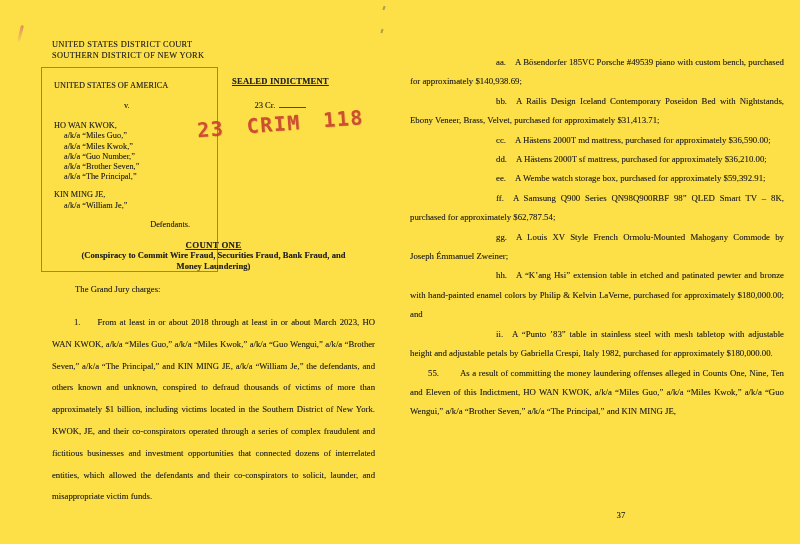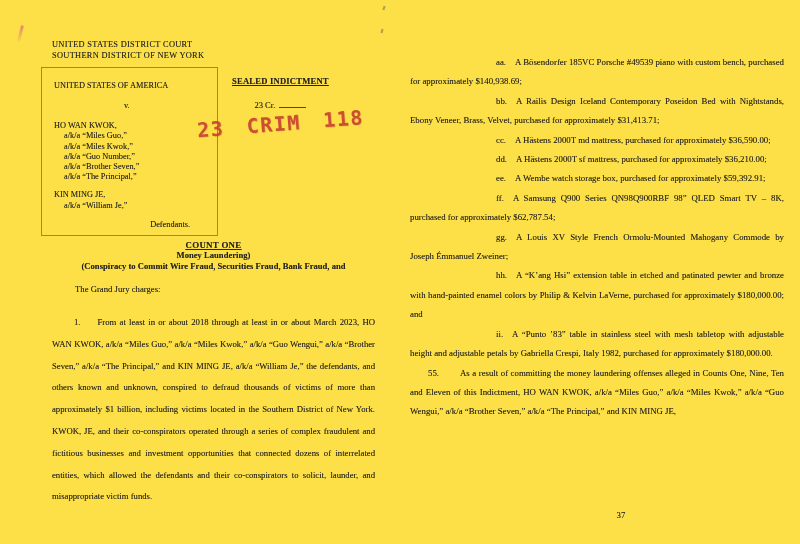"UNITED STATES OF AMERICA" .caption-box { height: 169px -> 205px }
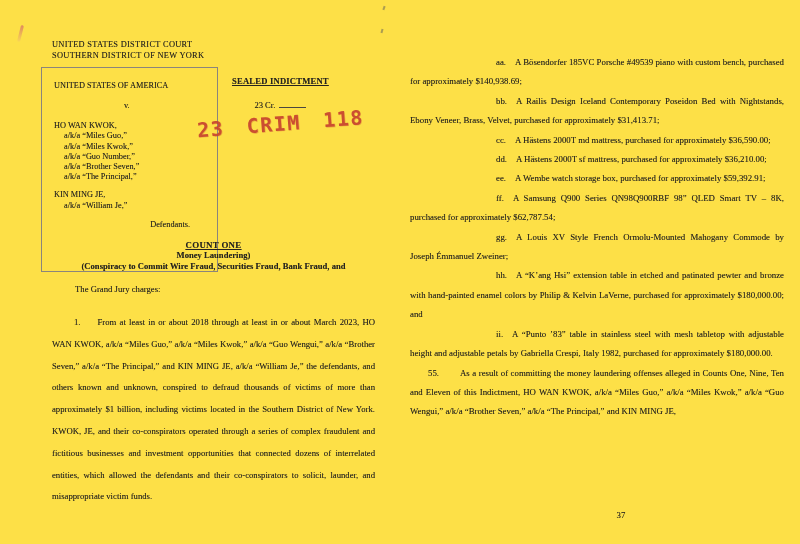"Money Laundering)" div.count-sub { order: before "(Conspiracy to Commit Wire Fraud," -> after "(Conspiracy to Commit Wire Fraud," }
